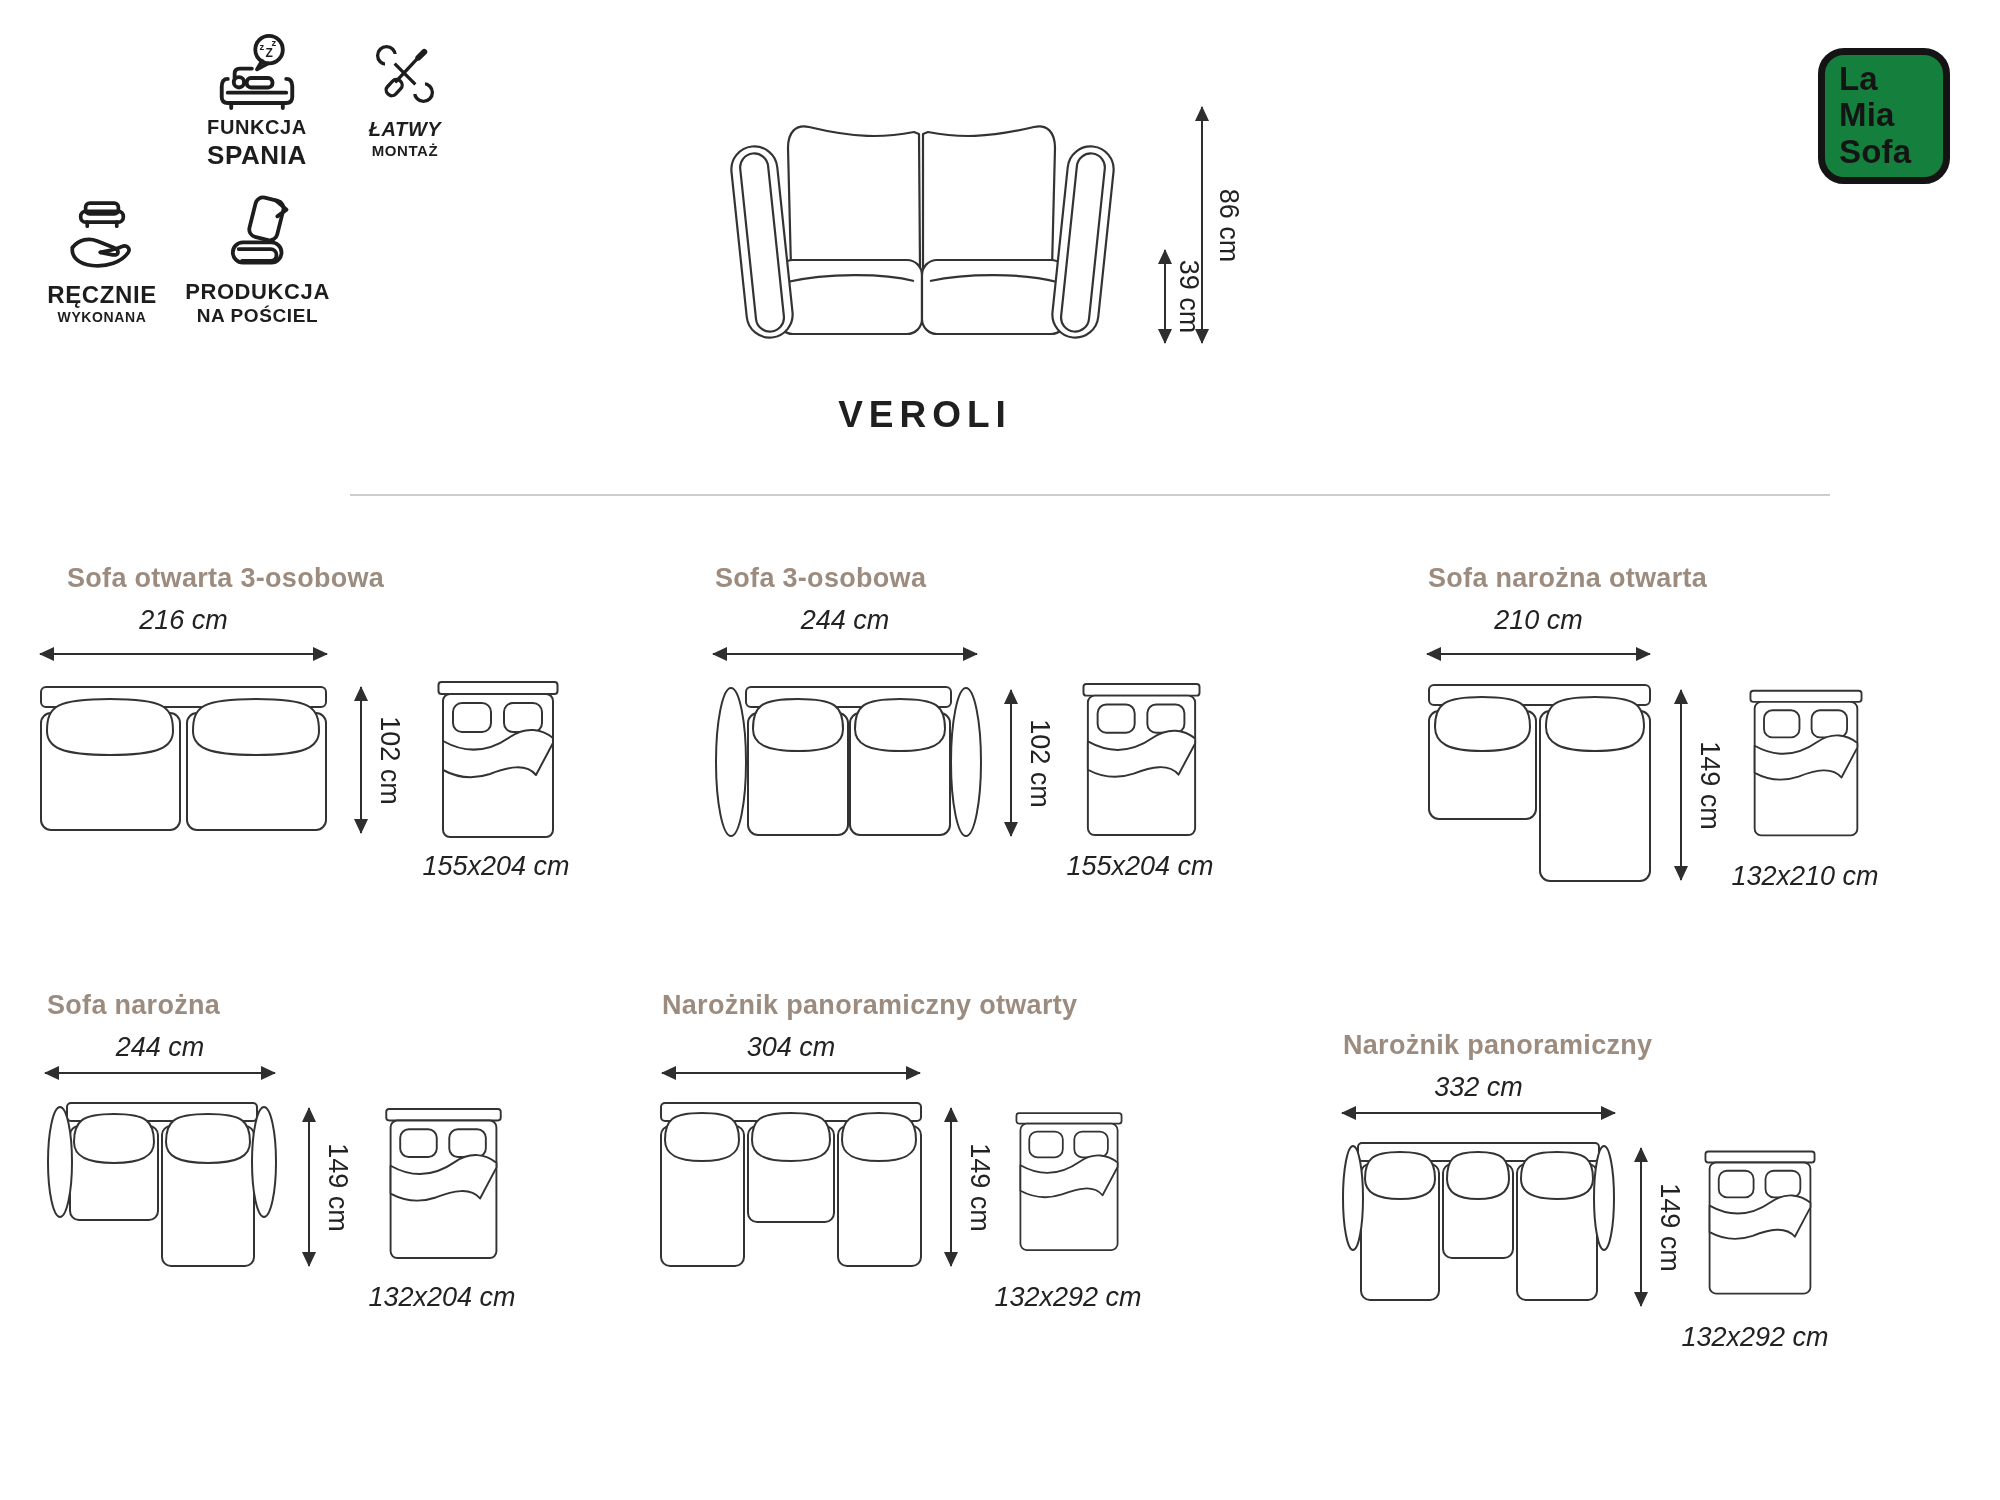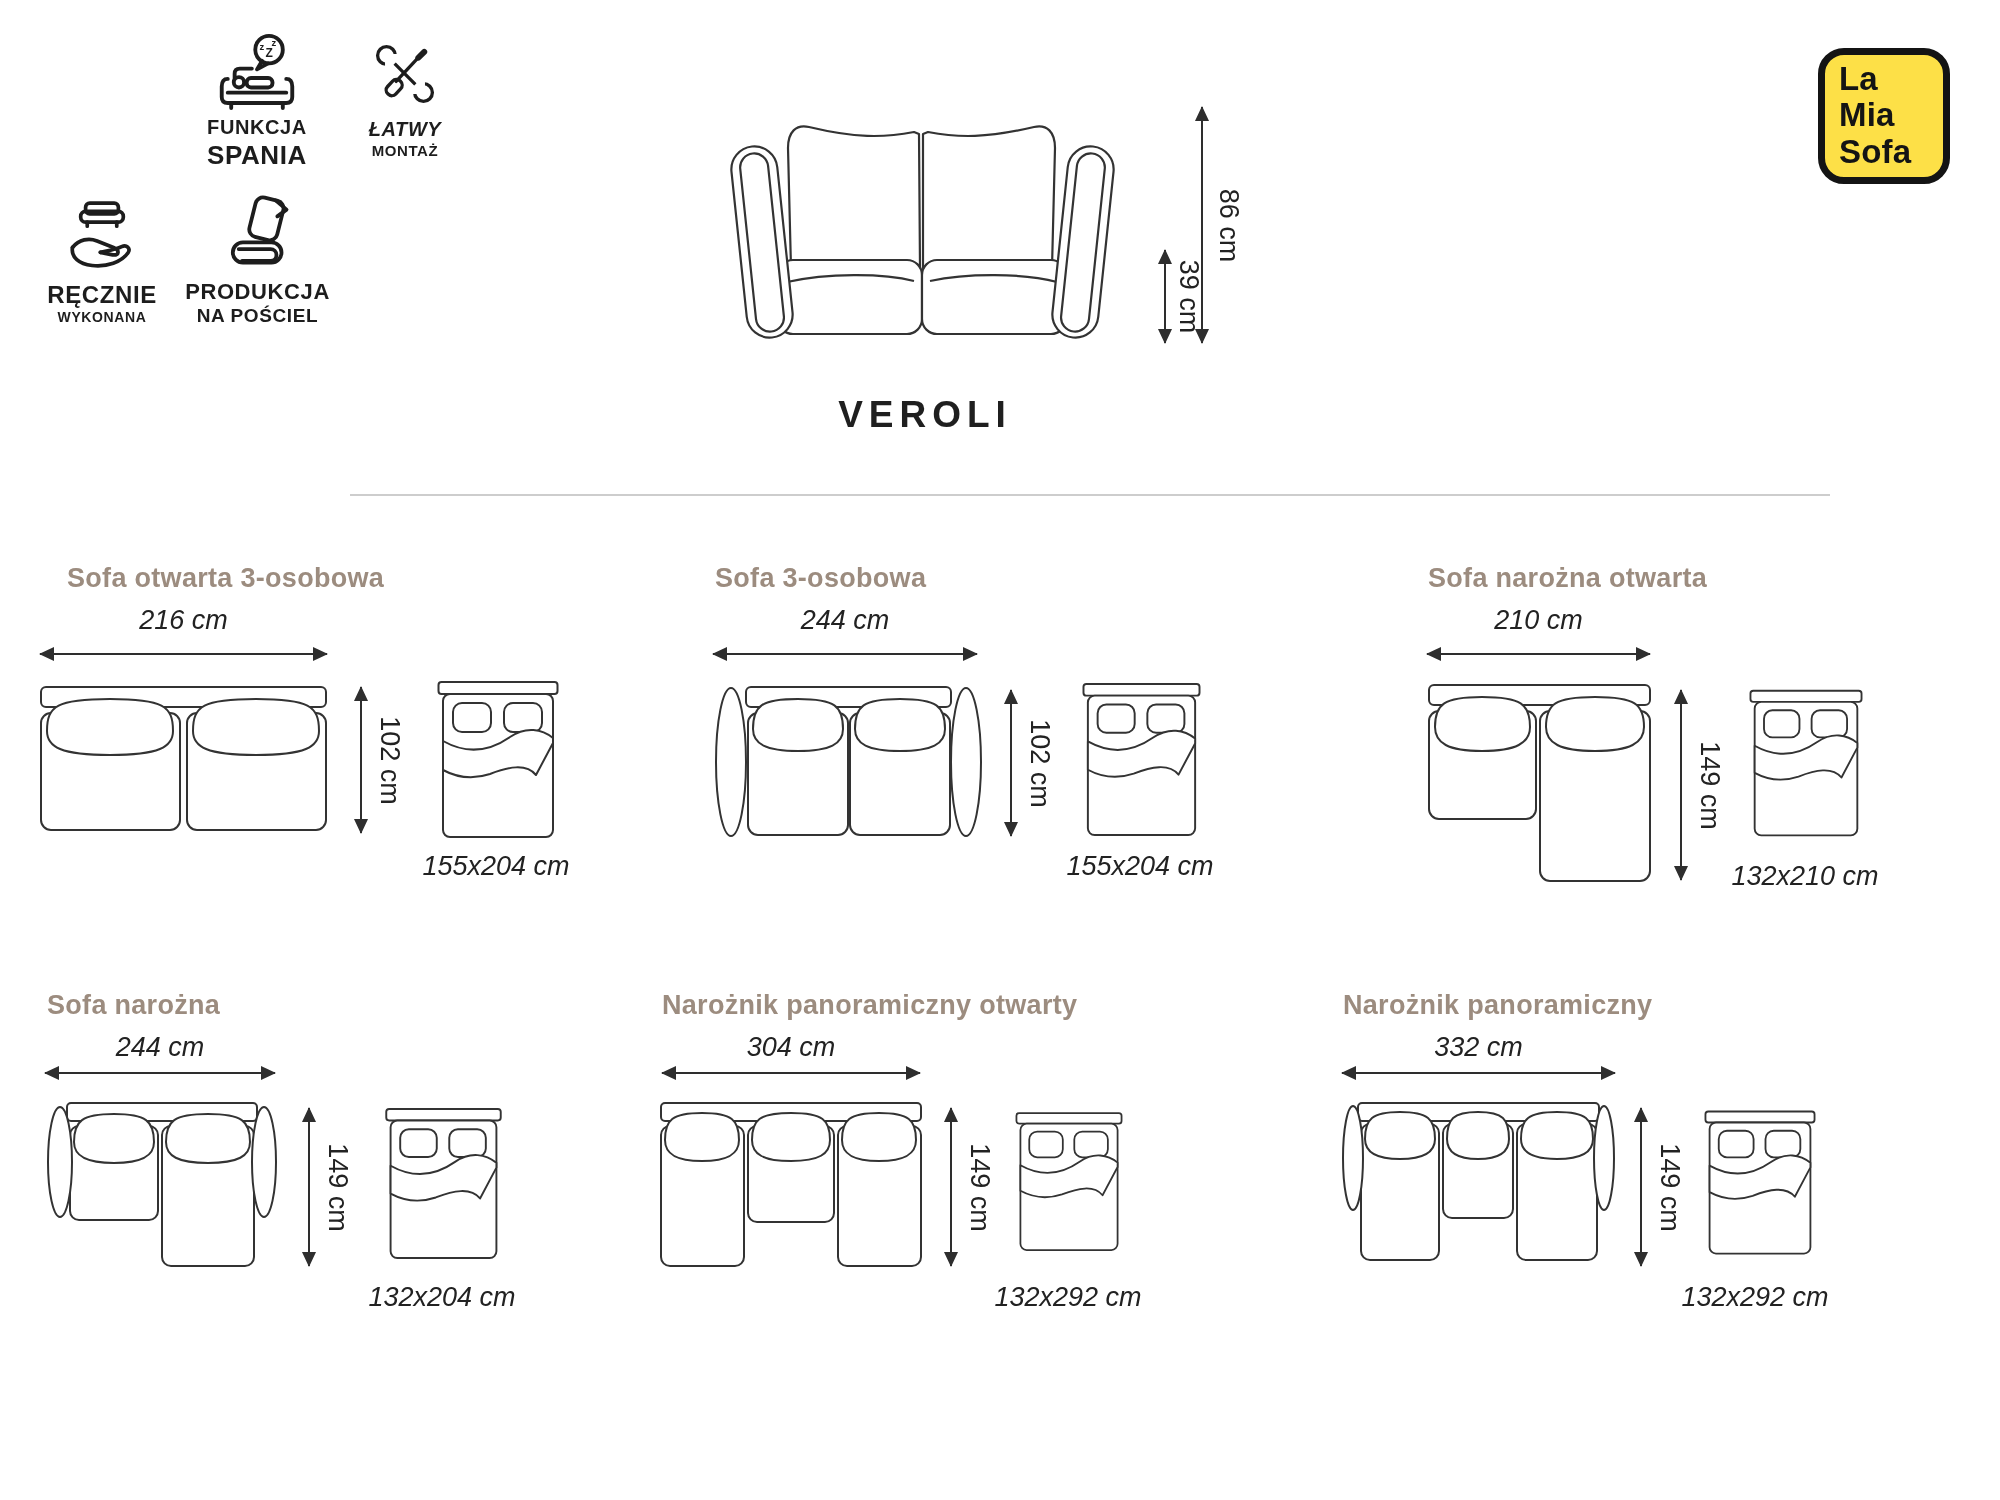"La" .logo { background: #fde047 -> #15803d }
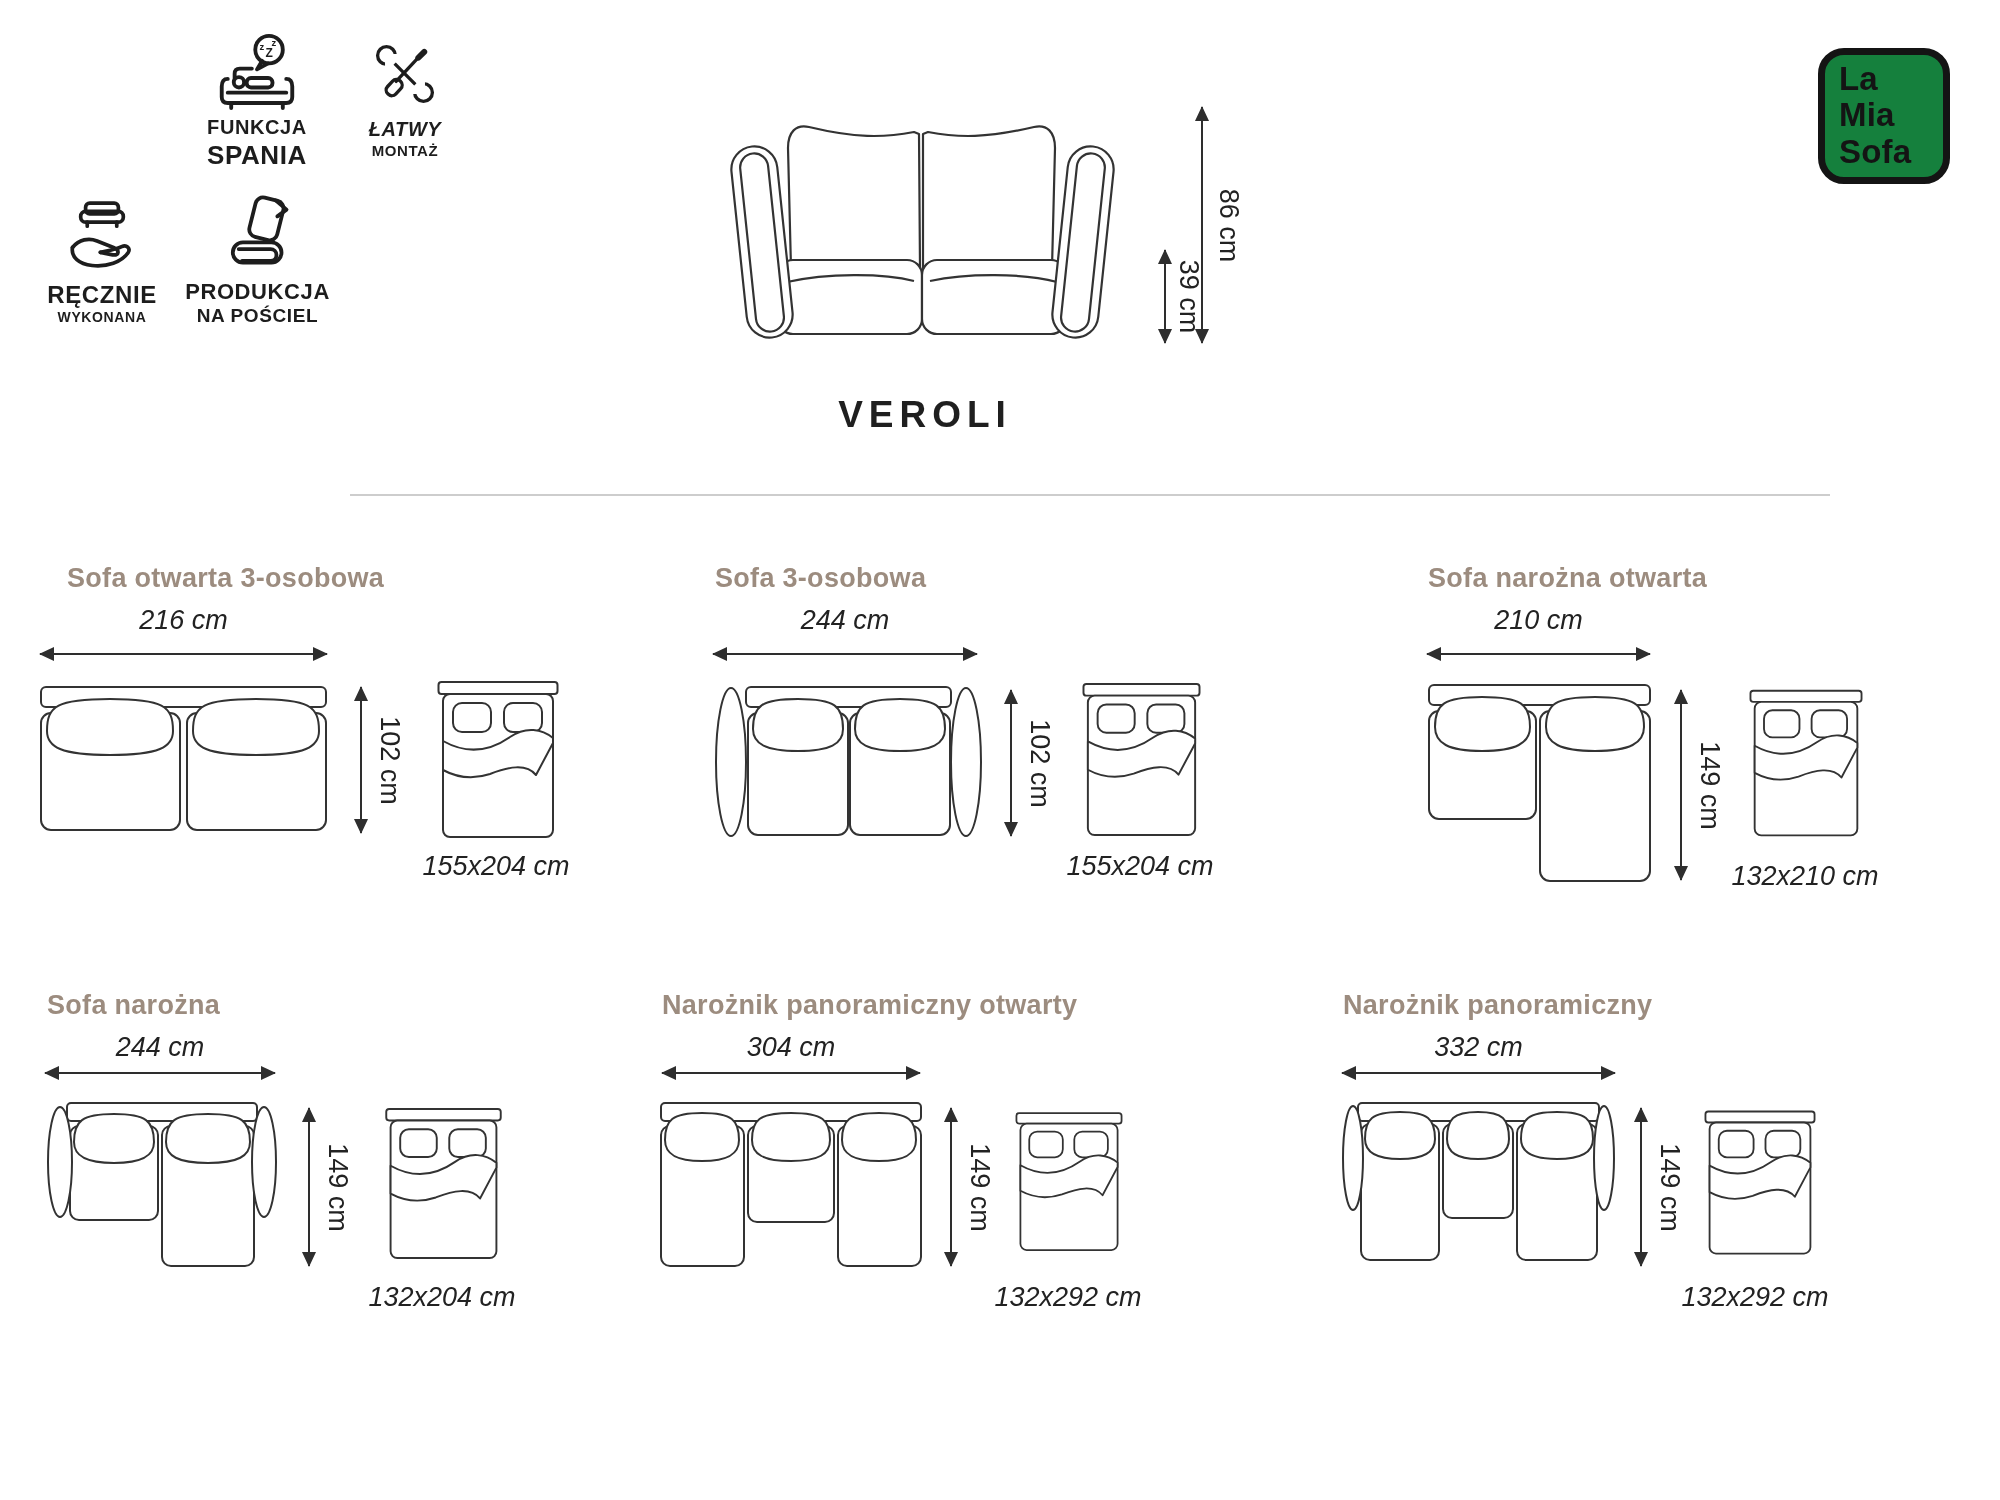"Narożnik panoramiczny" div.variant { top: 990px -> 1030px }
